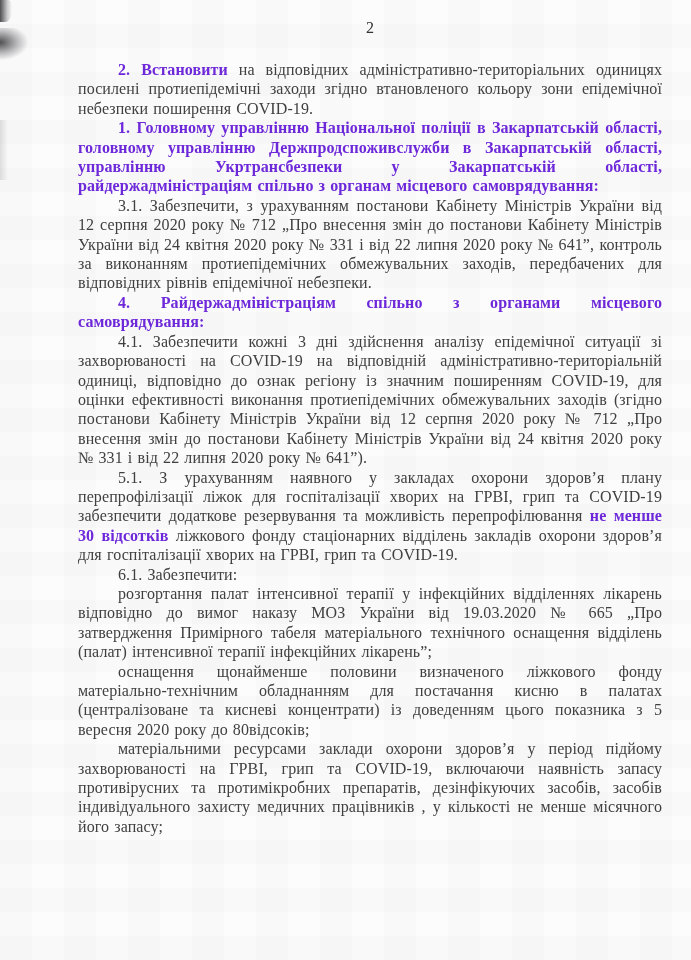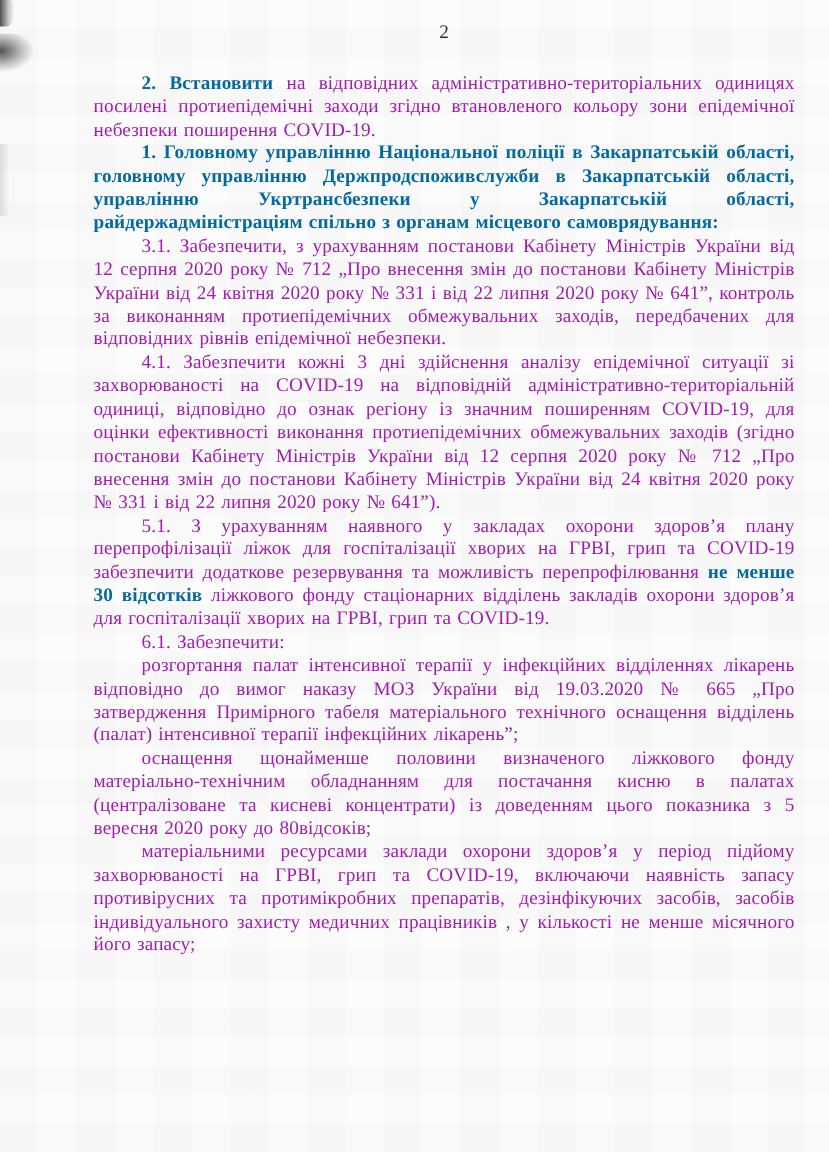"2. Встановити" .body-text p span.bold { color: #0369a1 -> #6d28d9 }
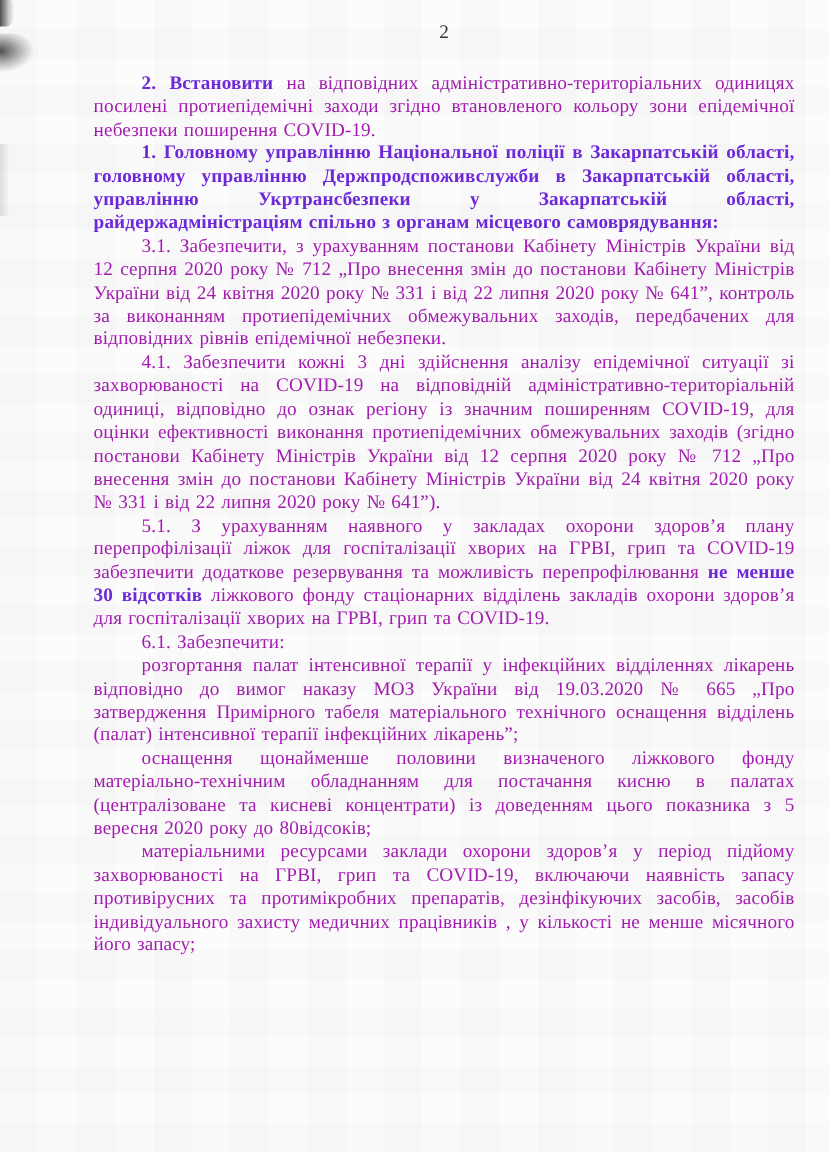"на відповідних" .body-text p span { color: #a21caf -> #404040 }
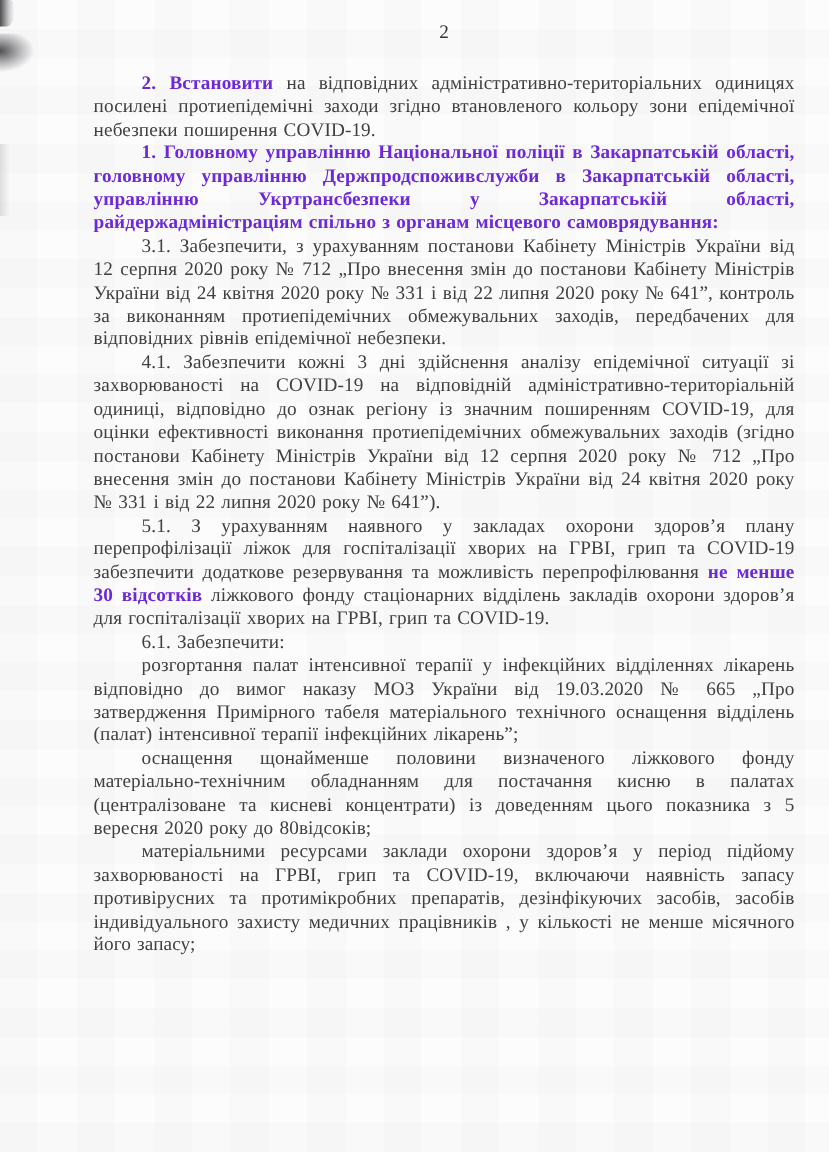"4. Райдержадміністраціям спільно з" p { html: none -> <p><span>4. Райдержадміністраціям спільно з органами місцевого самоврядування:</span></p> }
